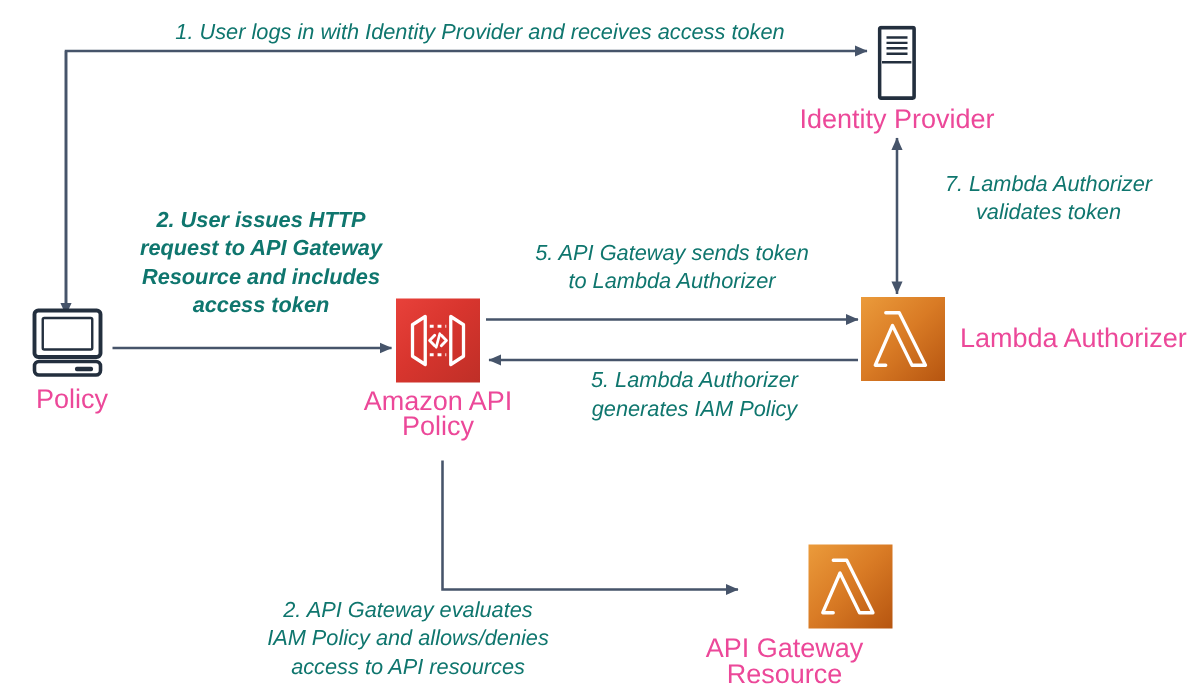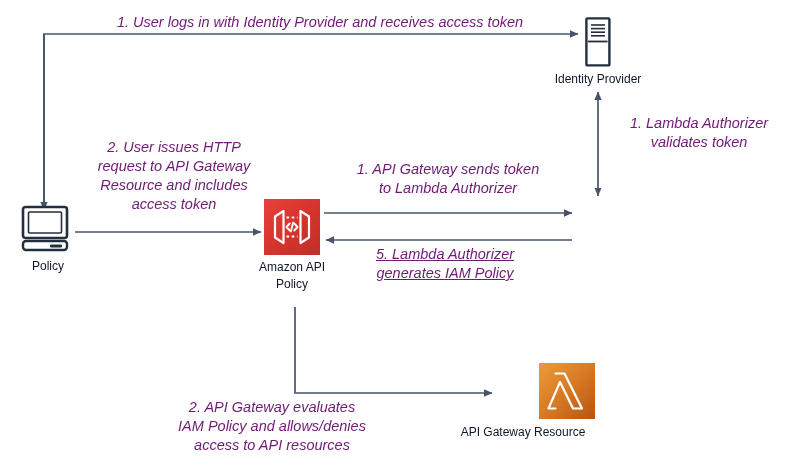"1. User logs in with" .step-text { color: #701a75 -> #0f766e }
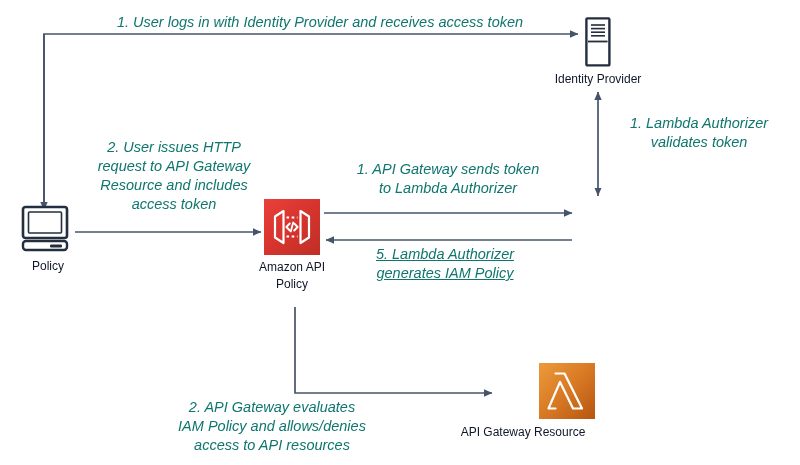"Identity Provider" .node-label { color: #0f172a -> #ec4899; font-size: 12px -> 18px }
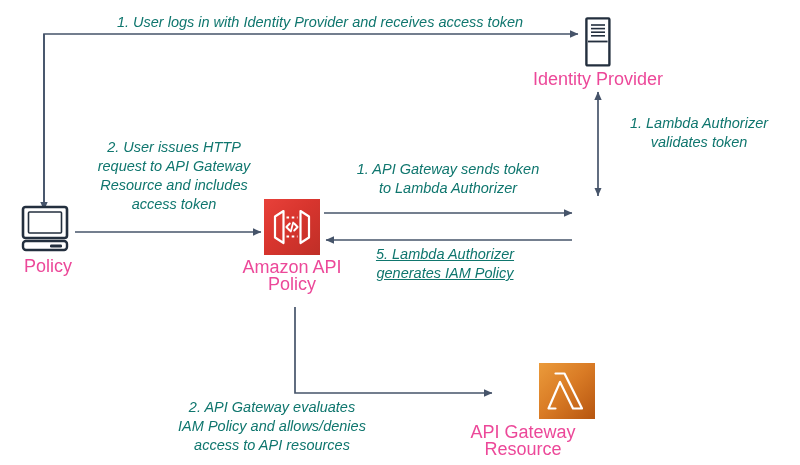"1. Lambda Authorizer" div.step-text { text: 1 -> 7 }
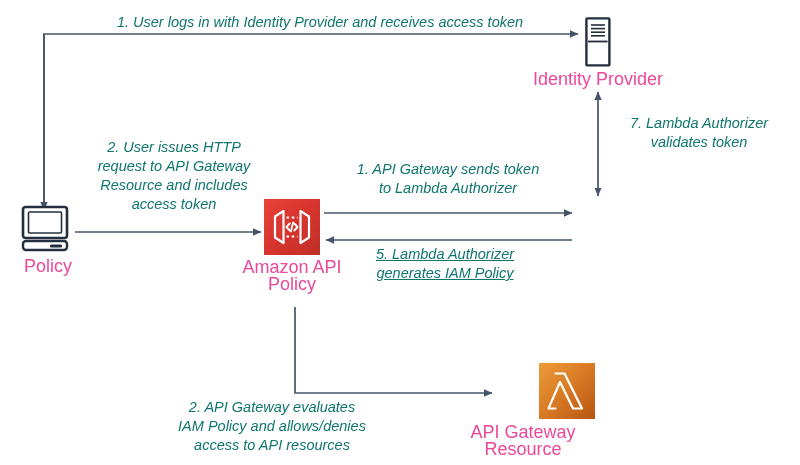"2. User issues HTTP" div.step-text { font-weight: none -> bold }
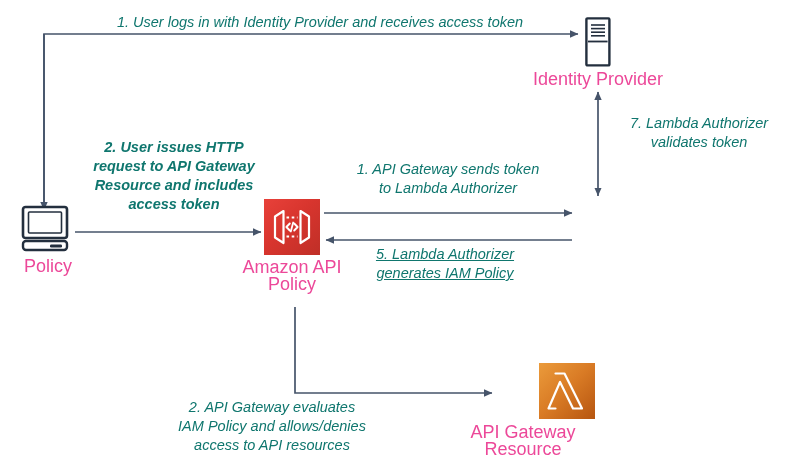"1. API Gateway sends token" div.step-text { text: 1 -> 5 }
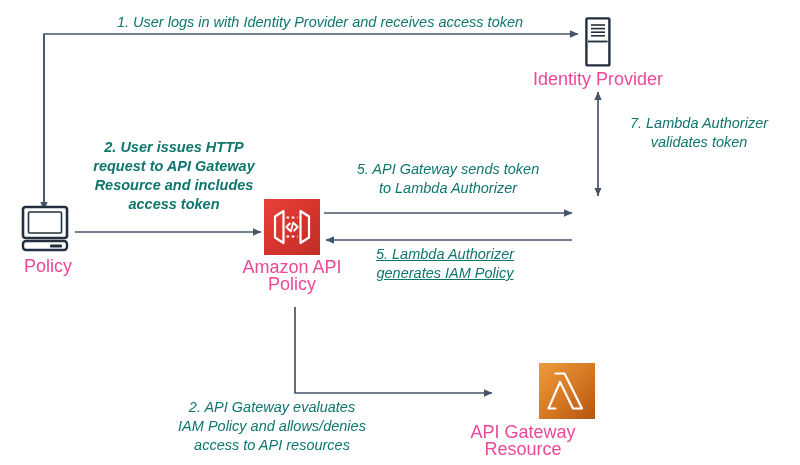"Lambda Authorizer" div.node { html: none -> <div> <div> <svg> <path></path> </svg> </div> <div>Lambda Authorizer</div> </div> }
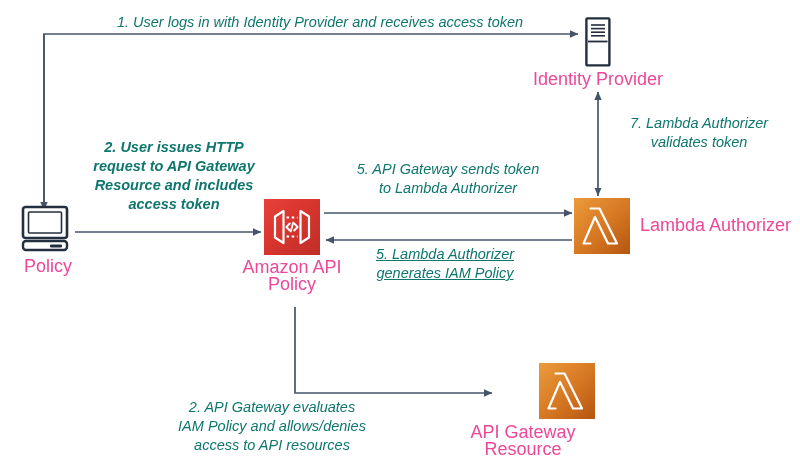"5. Lambda Authorizer" div.step-text { left: 345px -> 363px; text-decoration: underline -> none }
